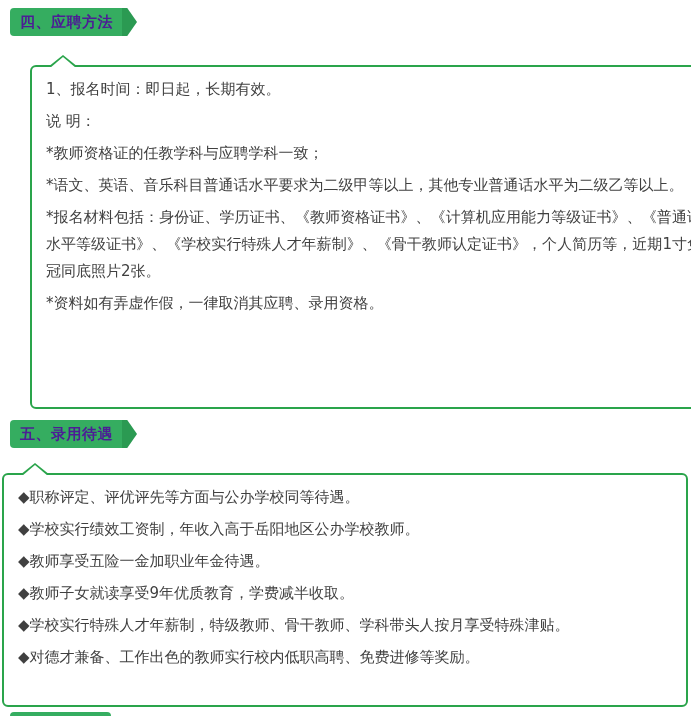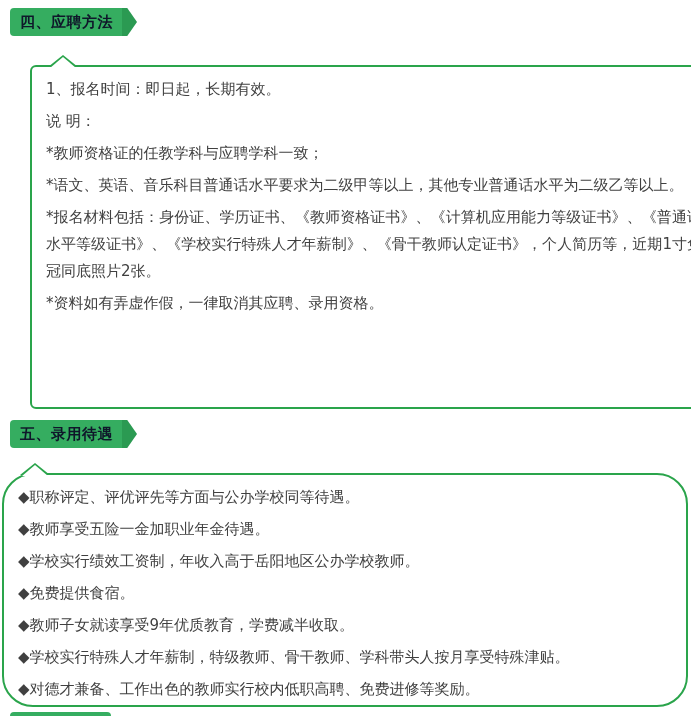"四、应聘方法" .banner-label { color: #0f172a -> #4c1d95 }
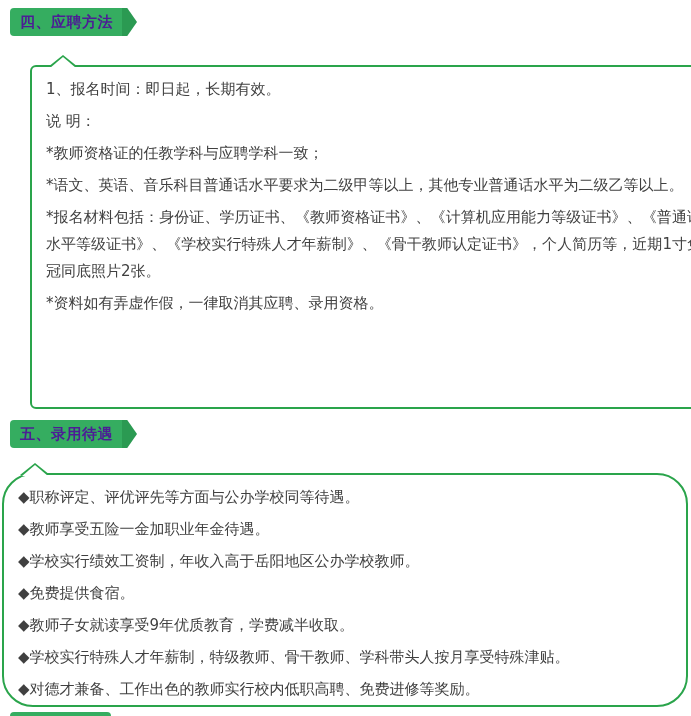"◆职称评定、评优评先等方面与公办学校同等待遇。" .box-2 { border-radius: 31px -> none }
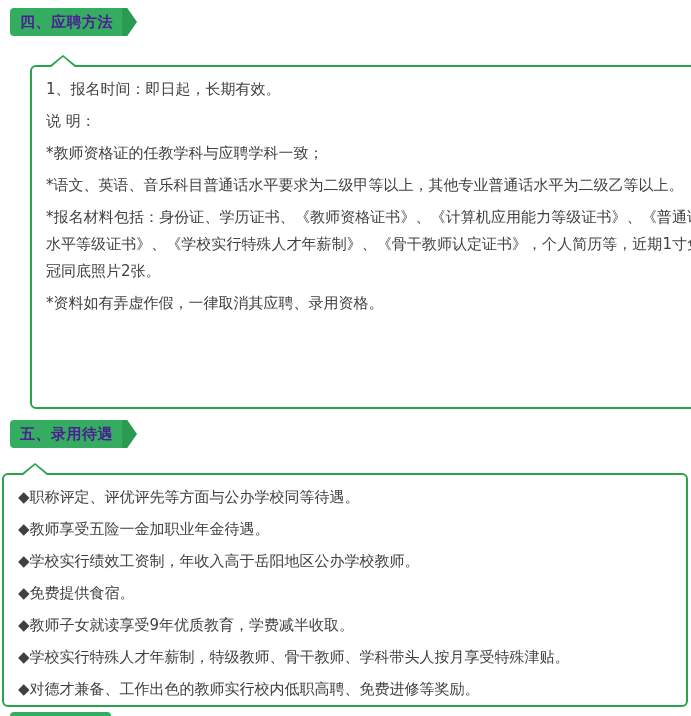"◆教师享受五险一金加职业年金待遇。" p { order: before "◆学校实行绩效工资制，年收入高于岳阳地区公办学校教师。" -> after "◆学校实行绩效工资制，年收入高于岳阳地区公办学校教师。" }
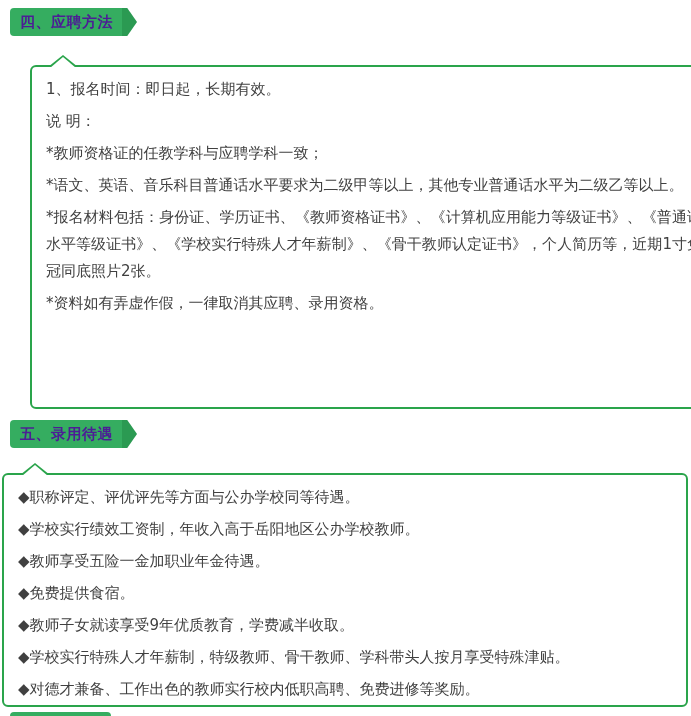"◆免费提供食宿。" p { html: <p>◆免费提供食宿。</p> -> none }
